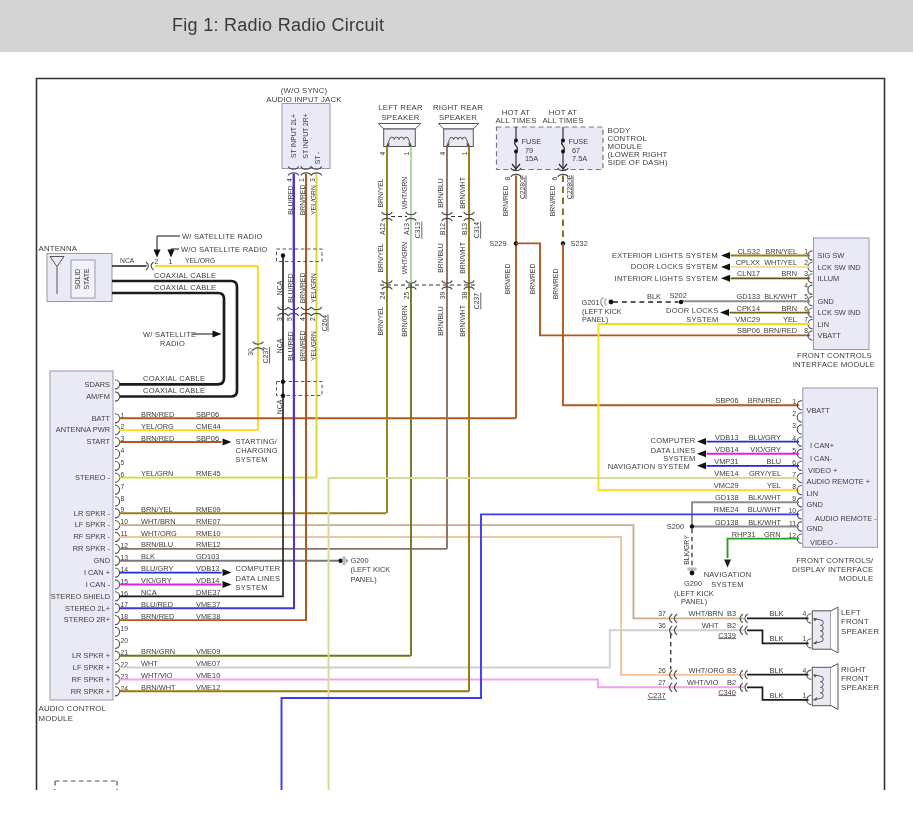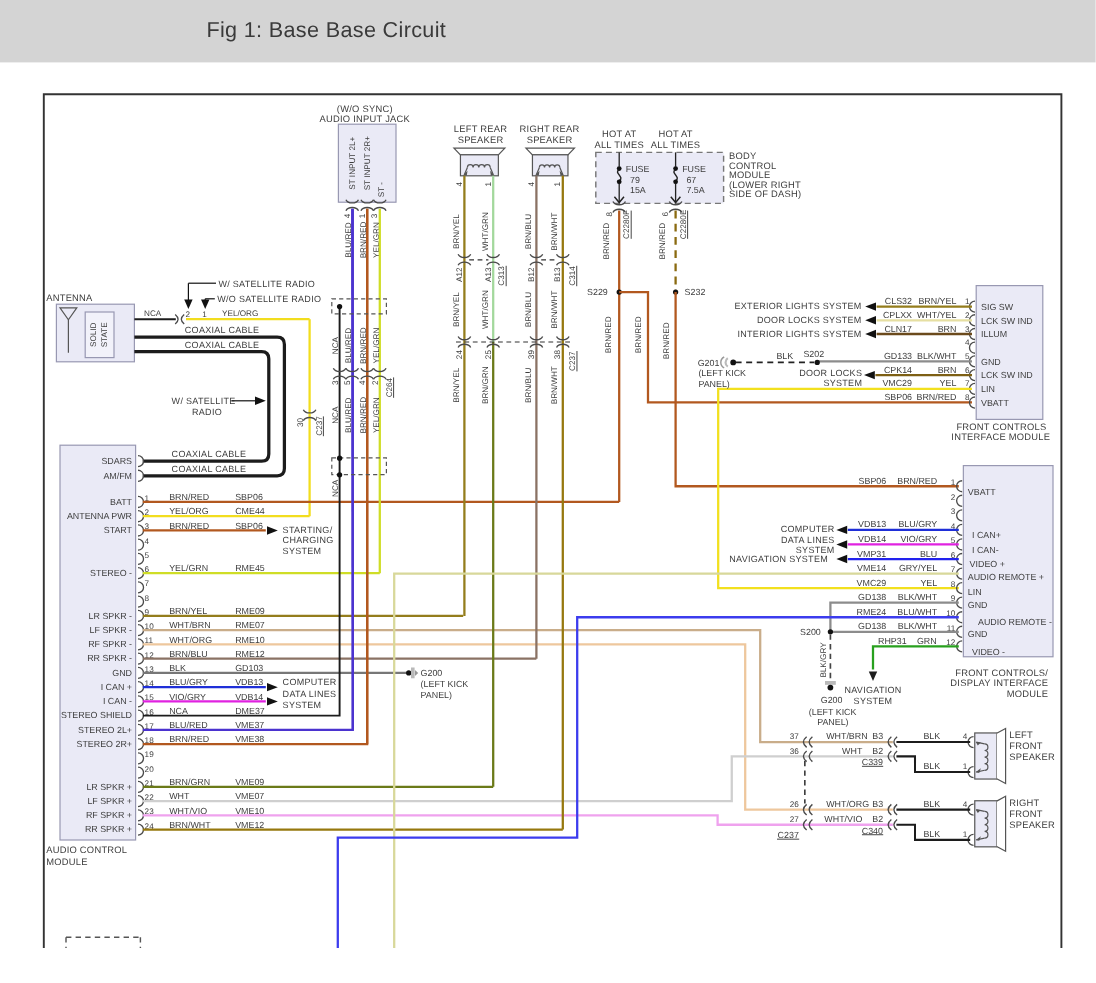"Fig 1: Base Base Circuit" span { text: Base Base -> Radio Radio }
